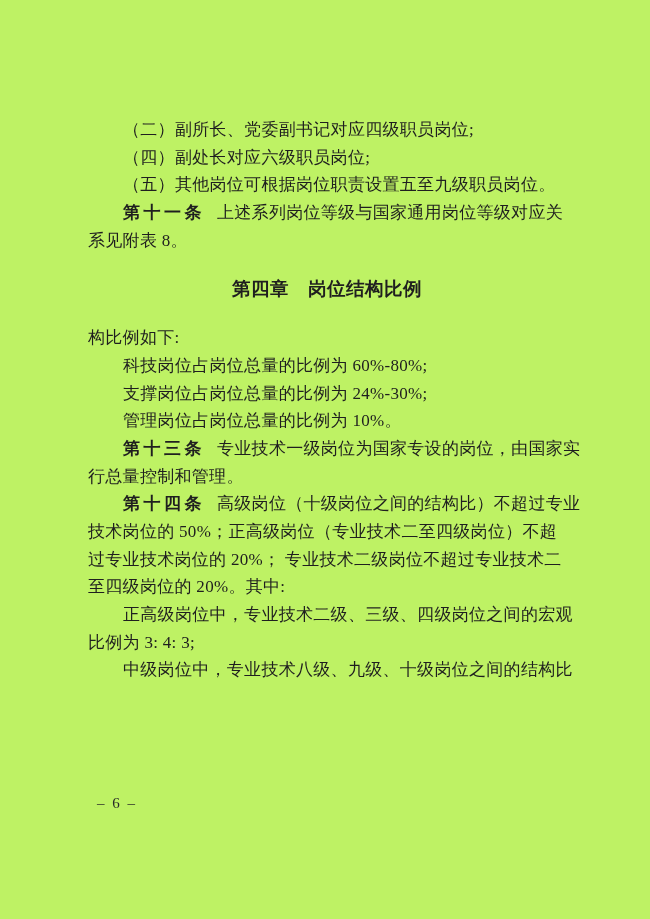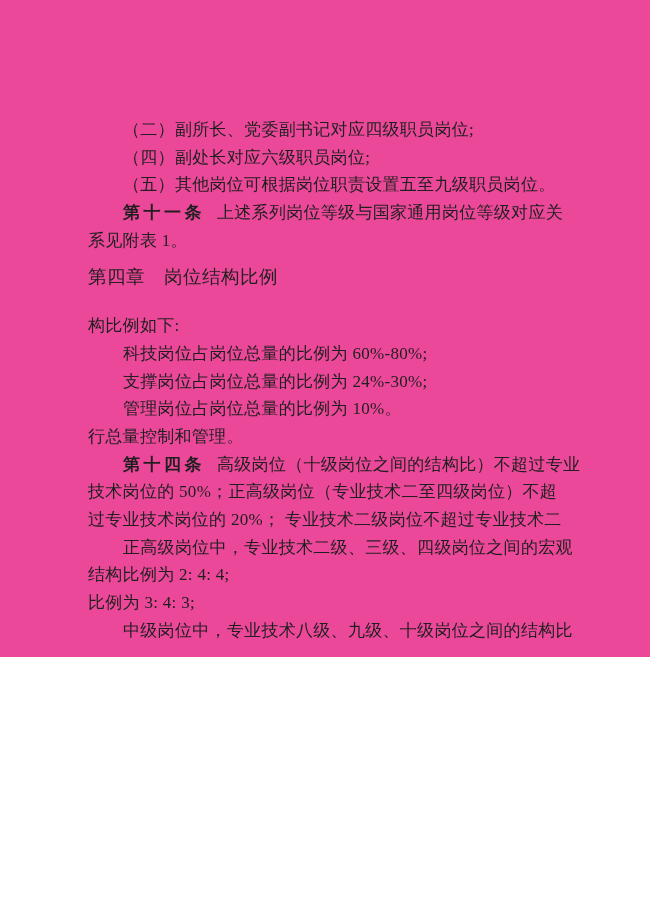"（二）副所长、党委副书记对应四级职员岗位;" .page { background: #ec4899 -> #bef264; height: 657px -> 919px }
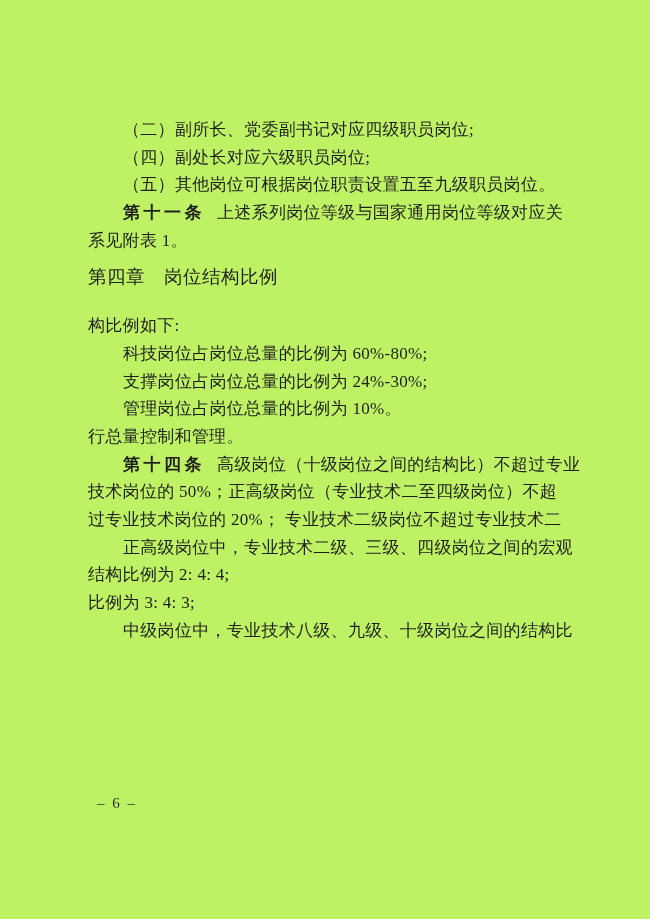"系见附表 1。" span { text: 1 -> 8 }
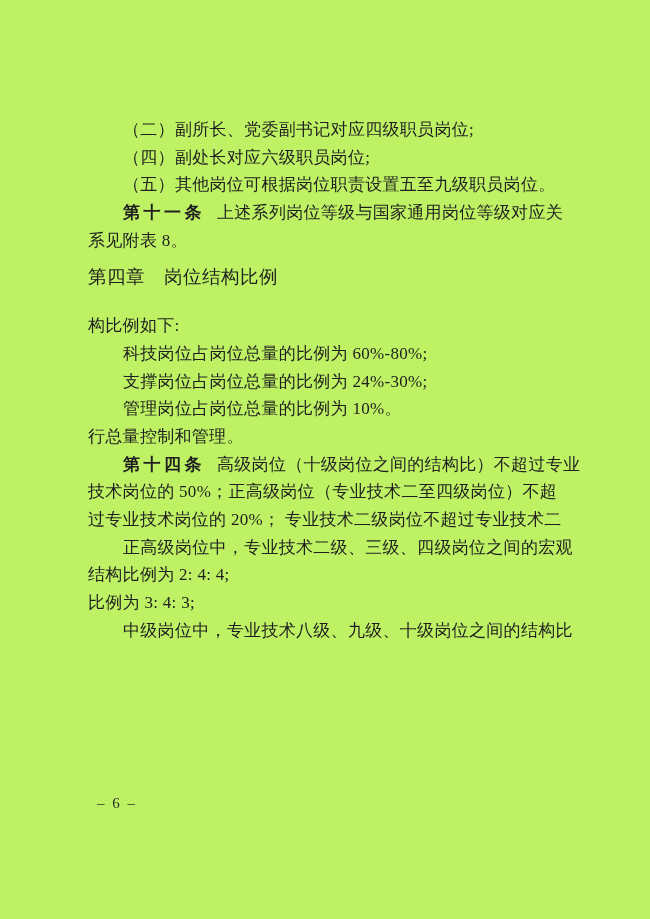"第四章 岗位结构比例" .line.heading { font-weight: 400 -> 700; margin-top: 9px -> 21px; text-align: left -> center }
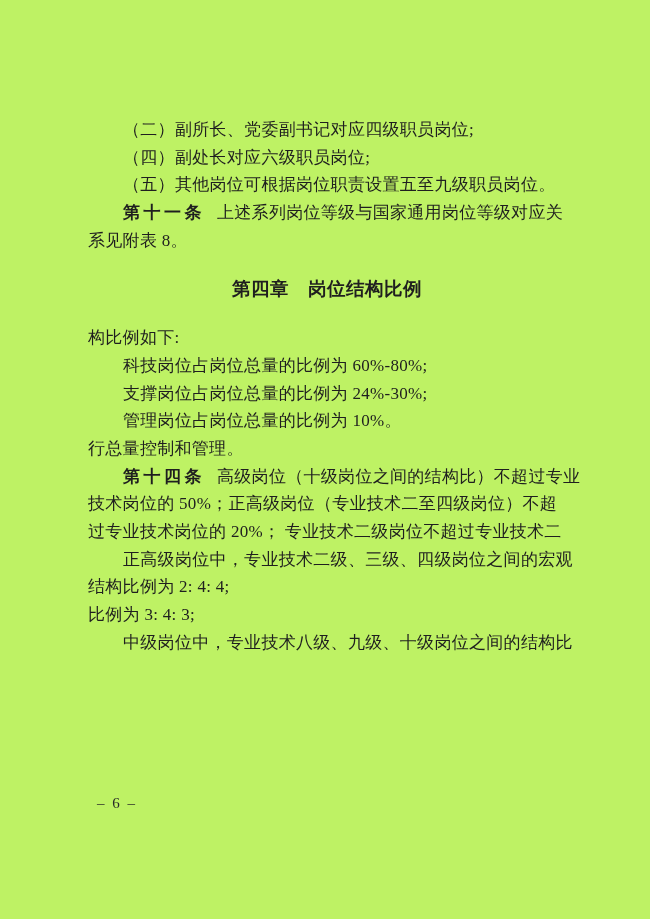"第十三条 专业技术一级岗位为国家专设的岗位，由国家实" div.line { html: none -> <div><span>第十三条</span><span>专业技术一级岗位为国家专设的岗位，由国家实</span></div> }
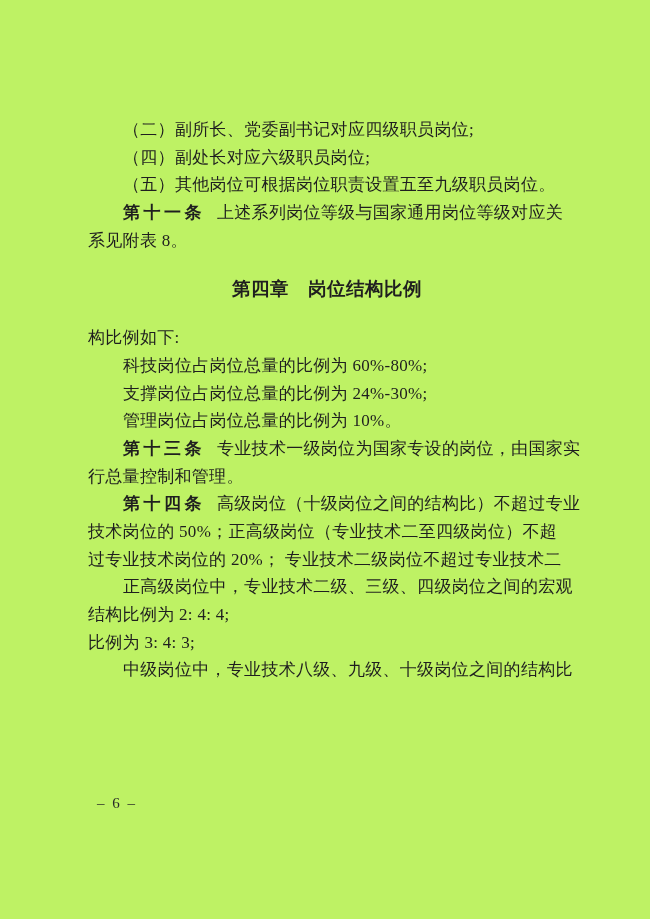"至四级岗位的 20%。其中:" div.line { html: none -> <div><span>至四级岗位的 20%。其中:</span></div> }
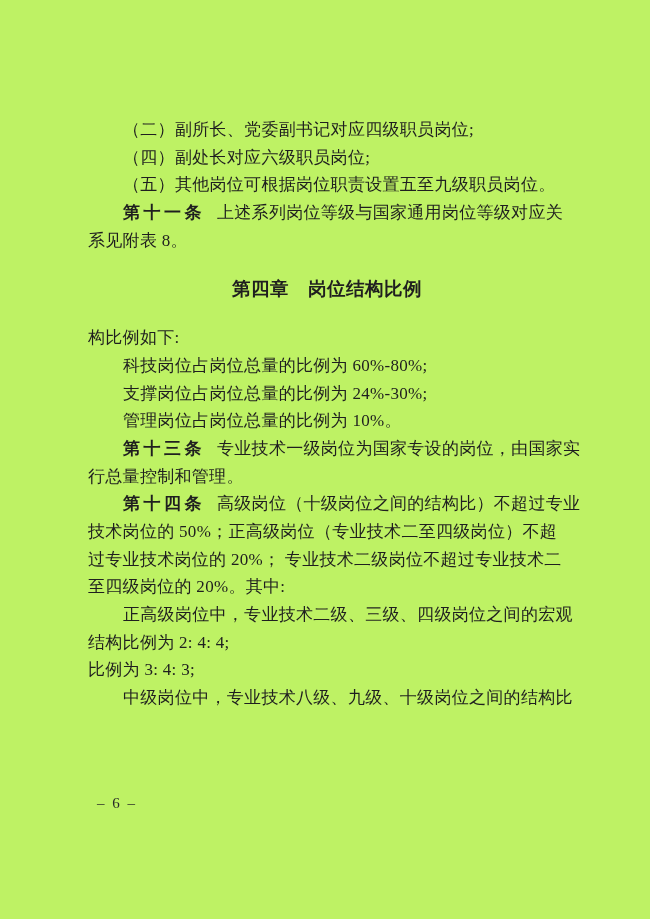"结构比例为 2: 4: 4;" div.line { html: <div><span>结构比例为 2: 4: 4;</span></div> -> none }
